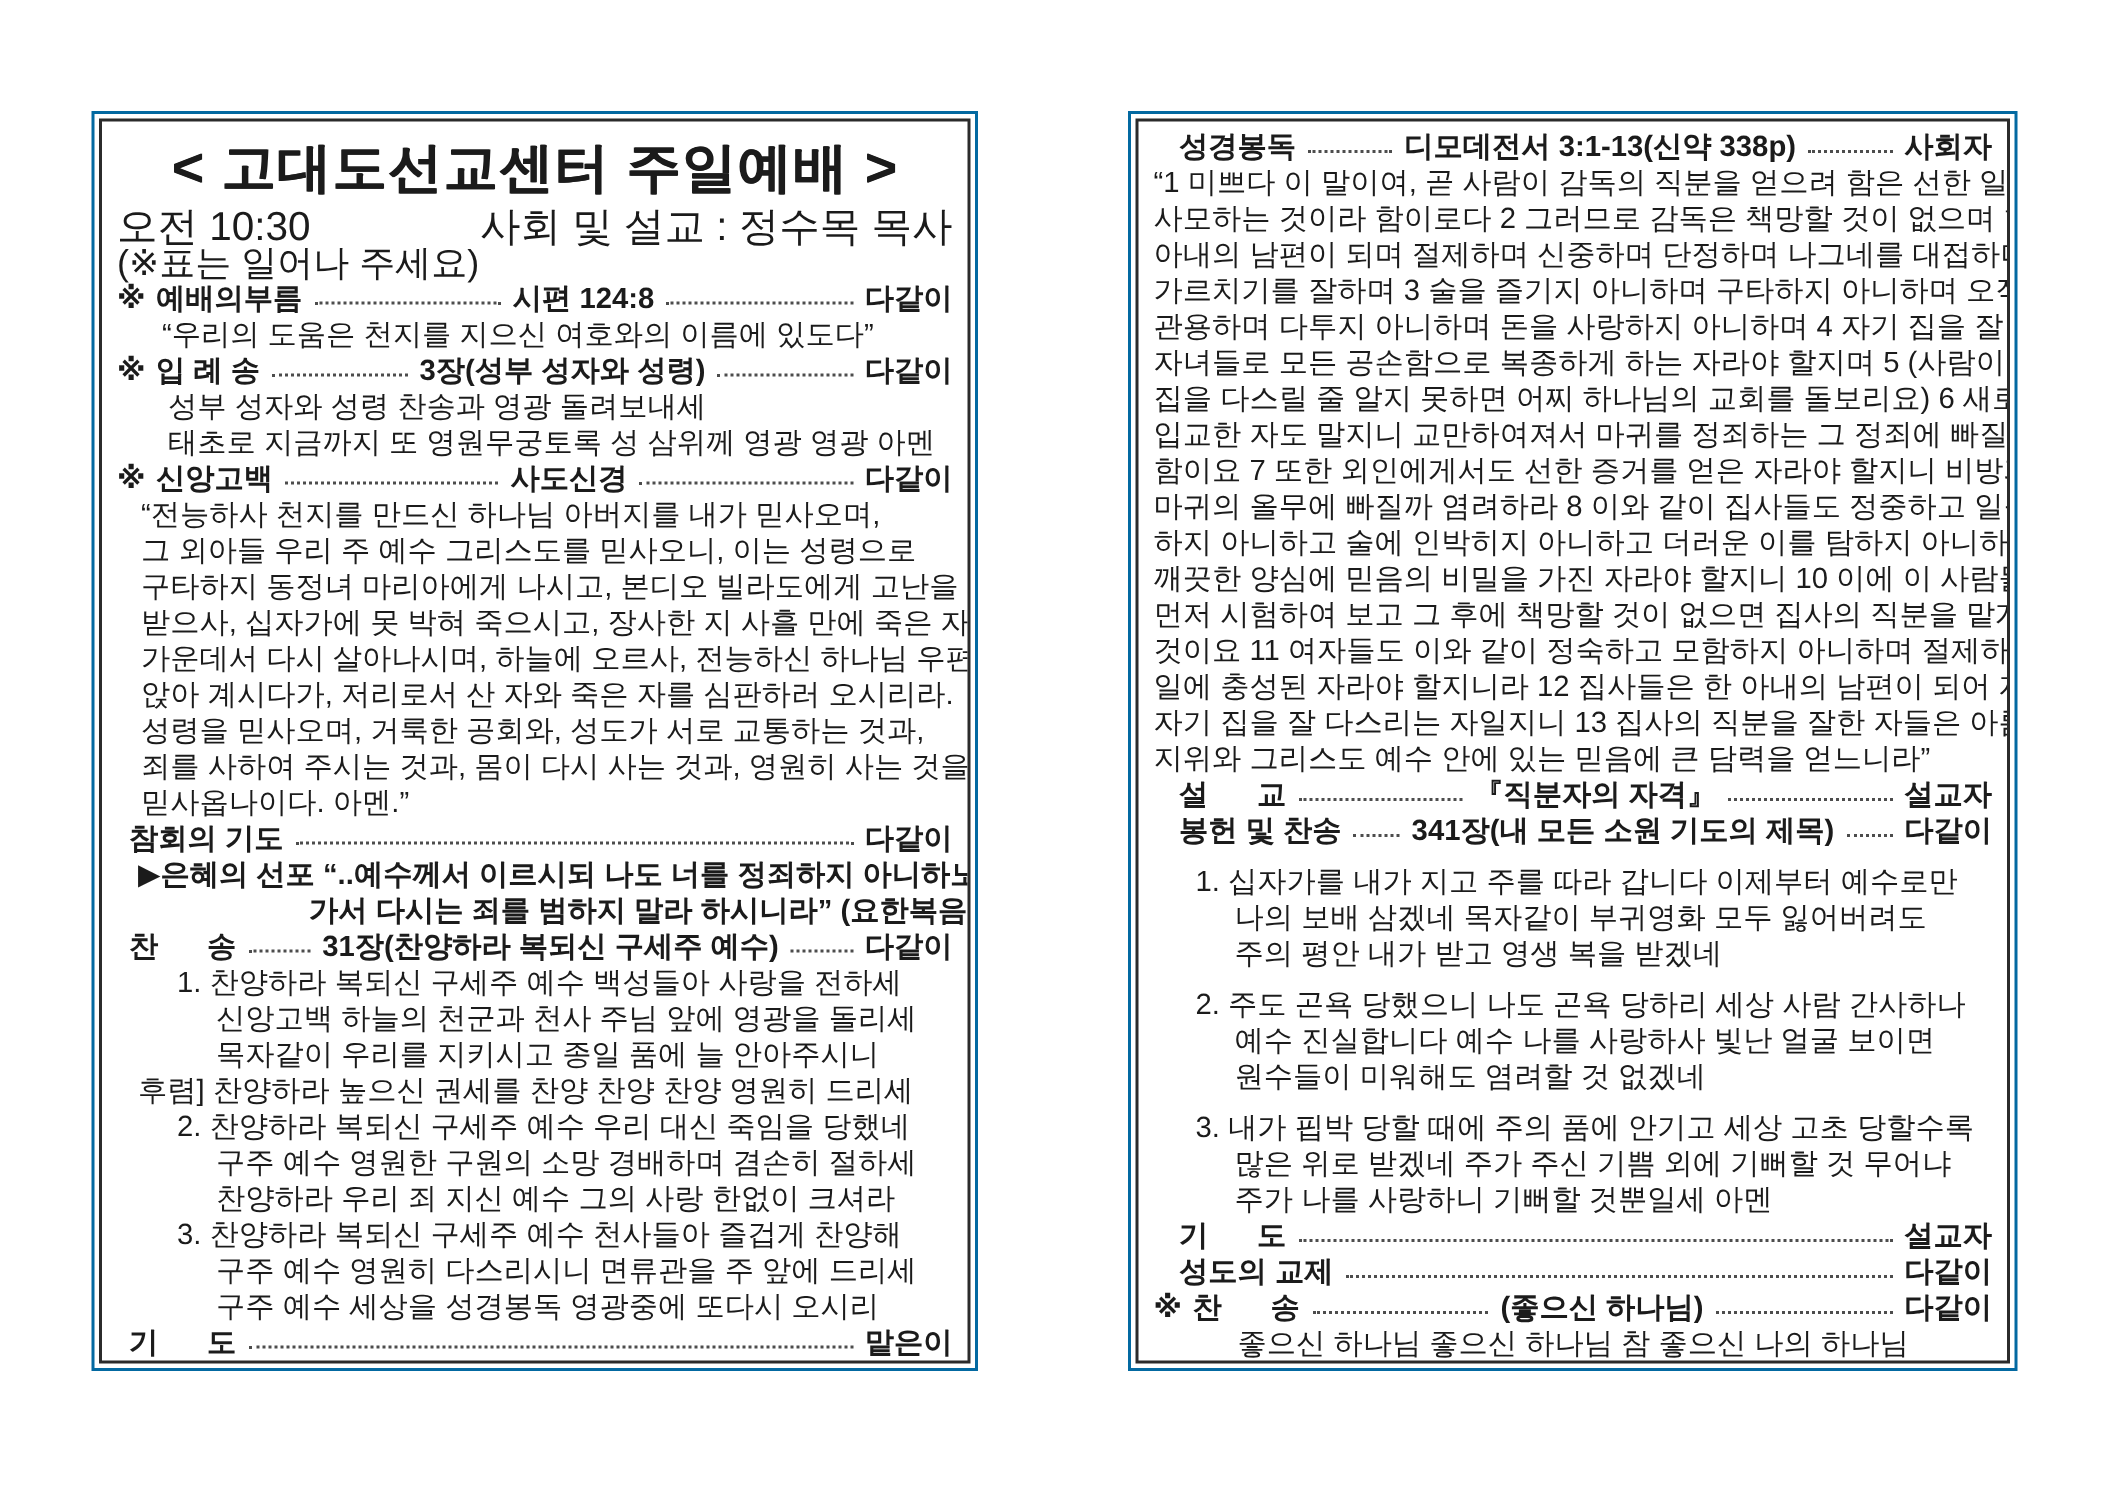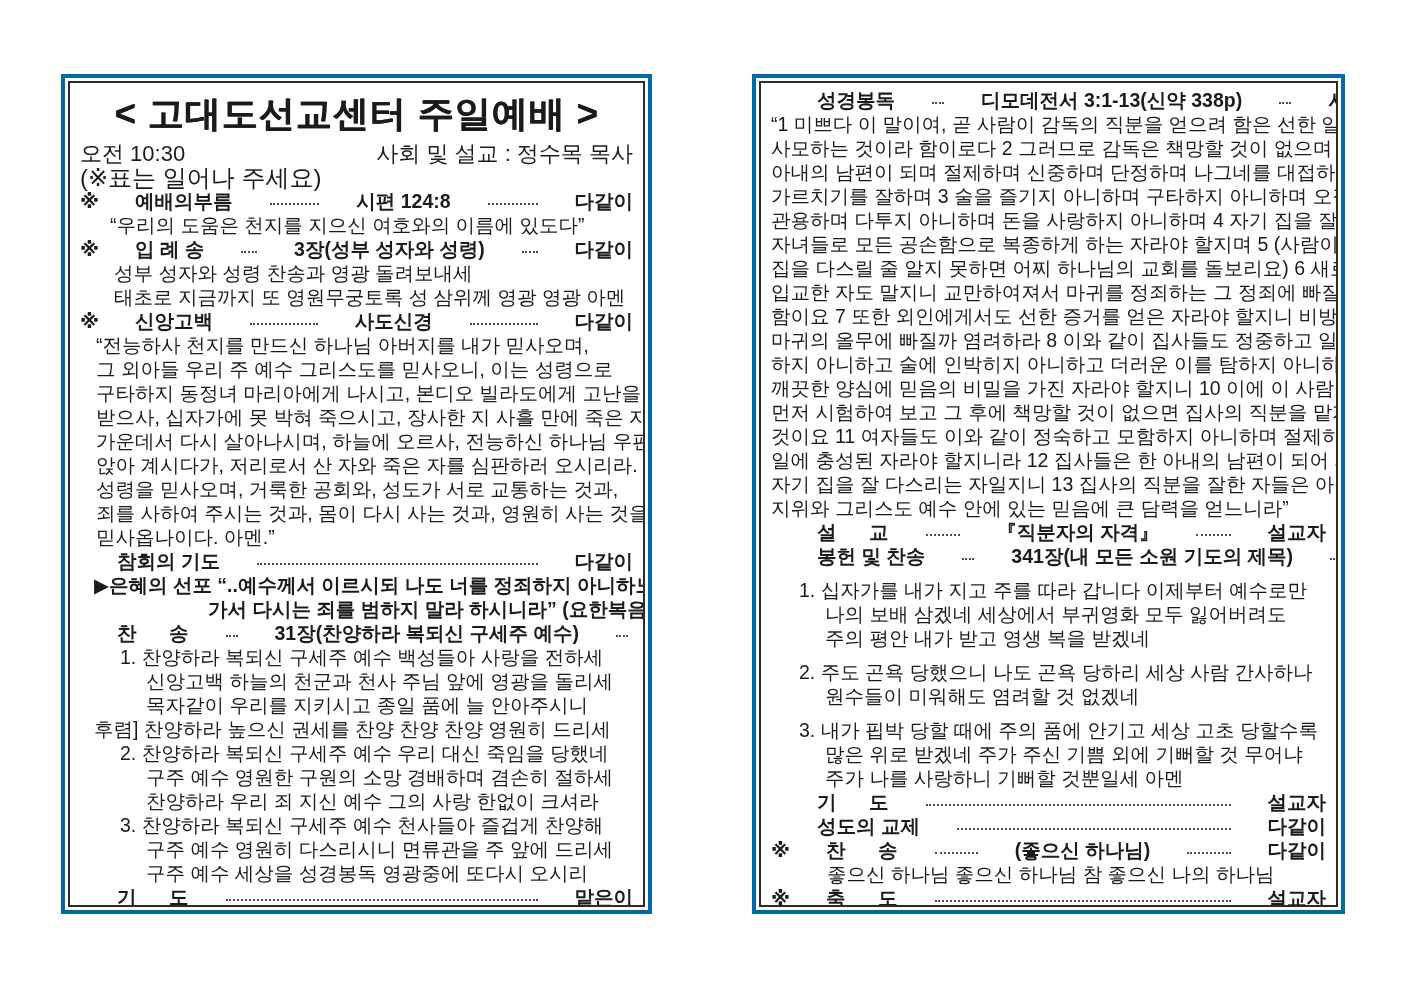"< 고대도선교센터 주일예배 >" .panel { border: 4px solid #0369a1 -> 2px solid #0369a1 }
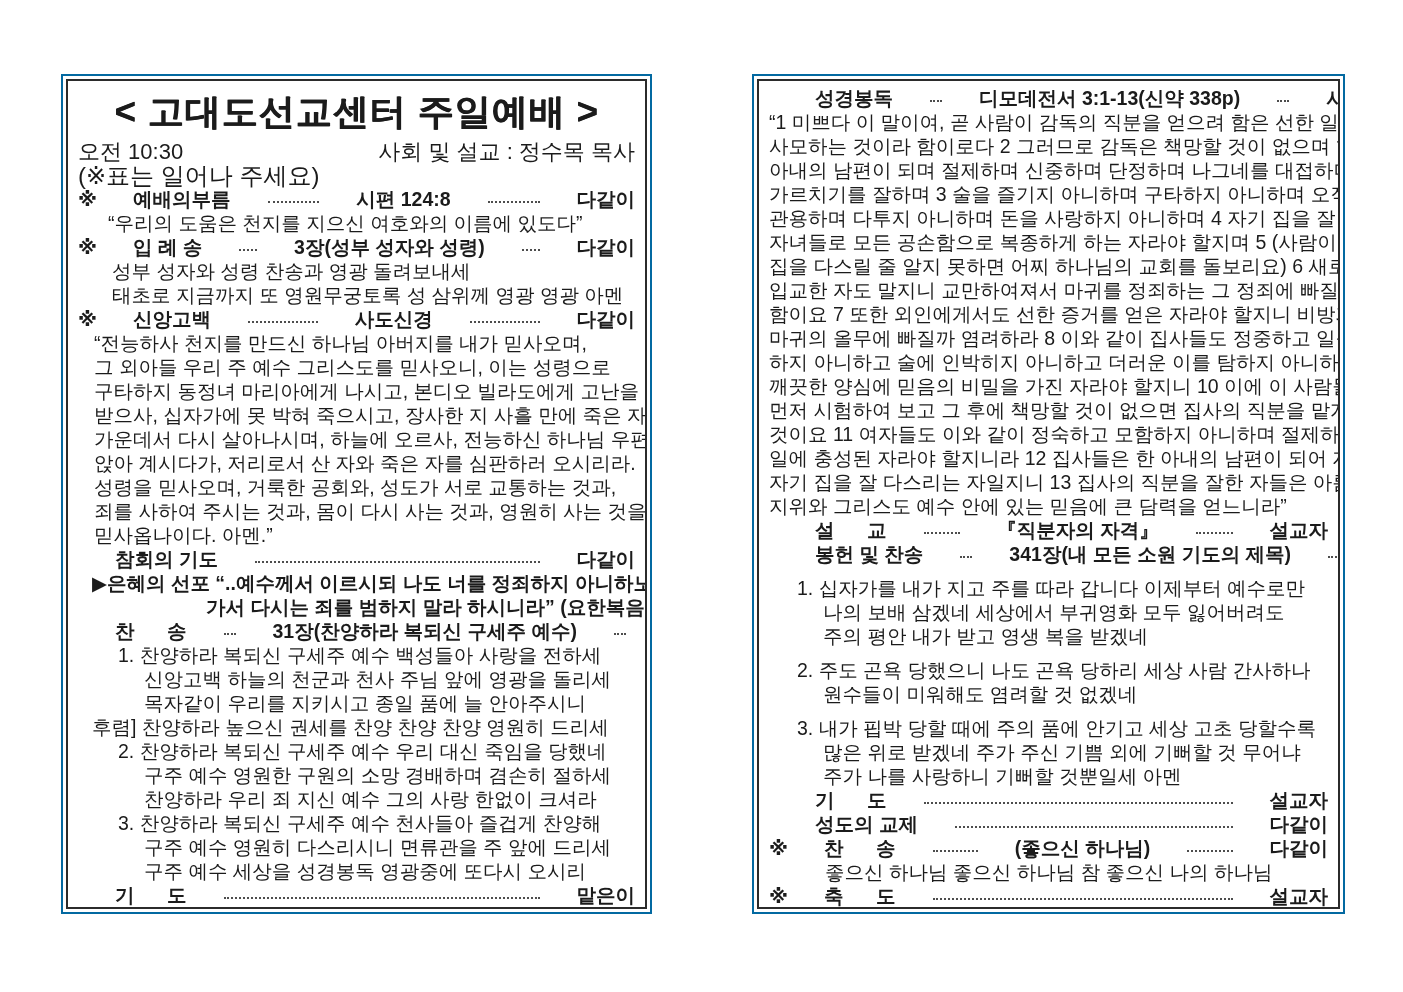"성경봉독" .srow { gap: 29px -> none }
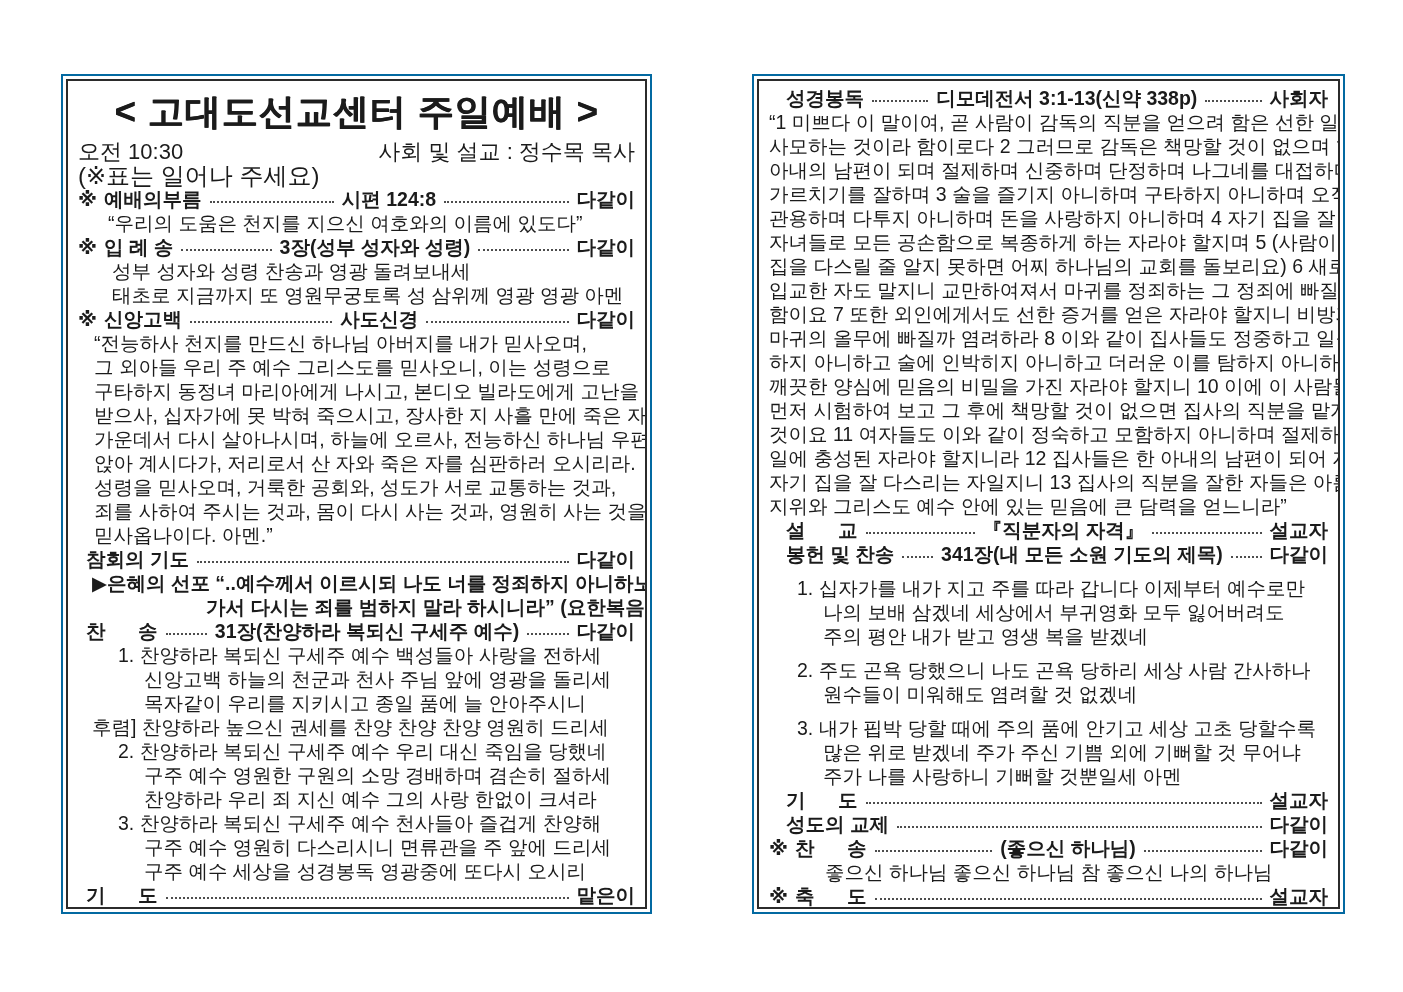"오전 10:30" .meta-row { font-size: 22px -> 27px }
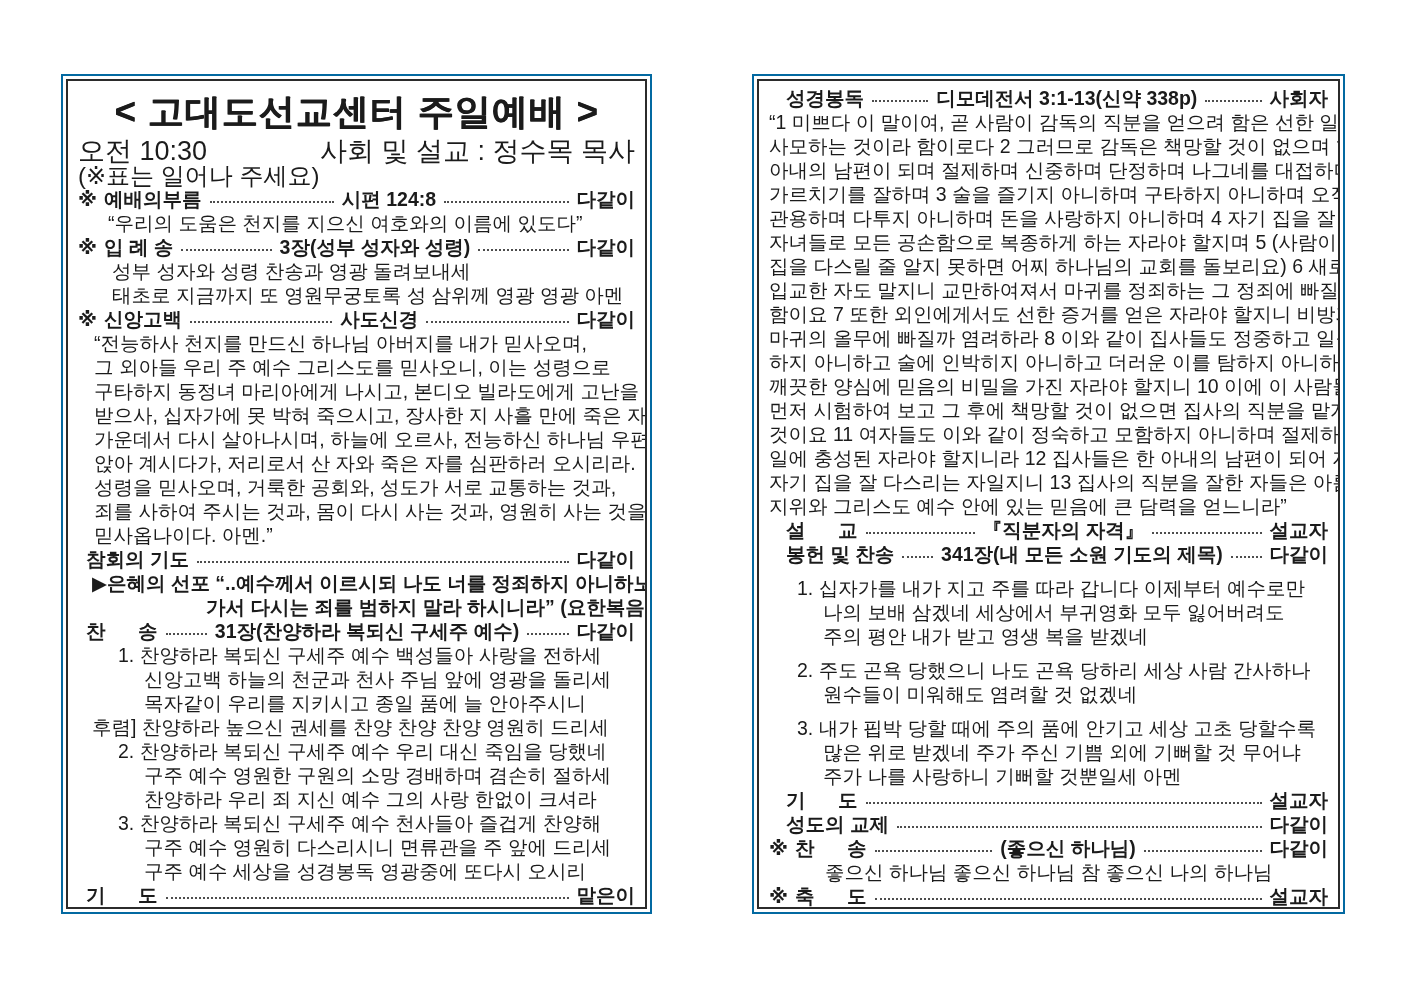"나의 보배 삼겠네 세상에서 부귀영화" div.line { text: 세상에서 -> 목자같이 }
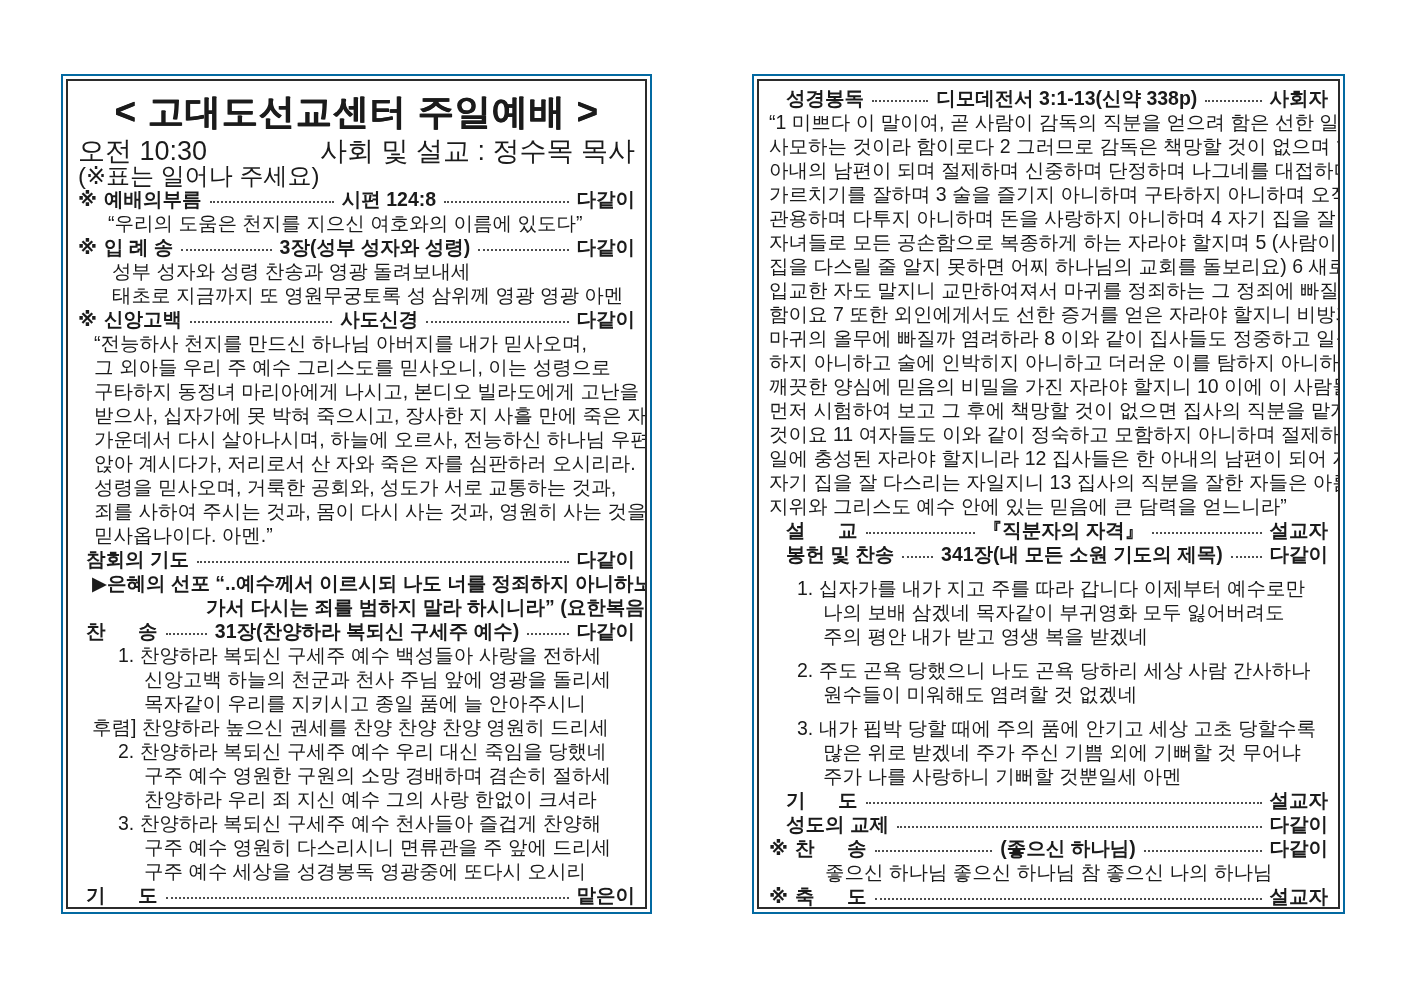"예수 진실합니다 예수 나를 사랑하사" div.line { html: none -> <div>예수 진실합니다 예수 나를 사랑하사 빛난 얼굴 보이면</div> }
